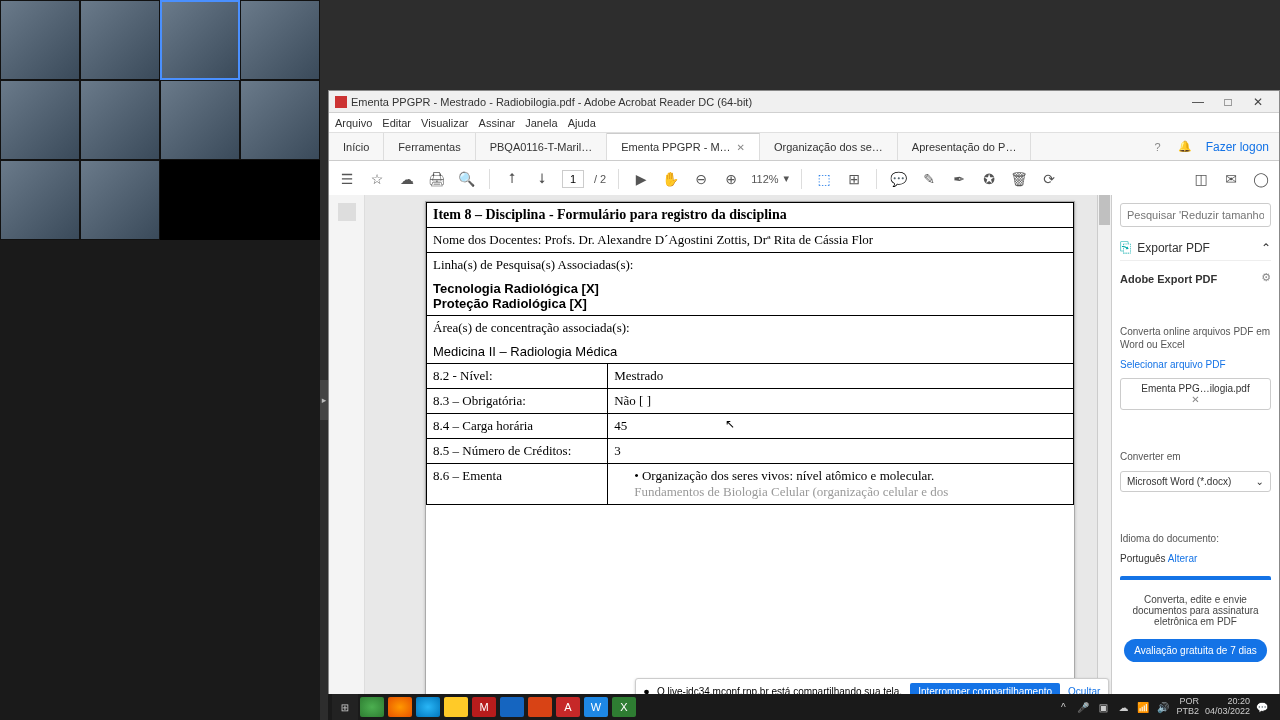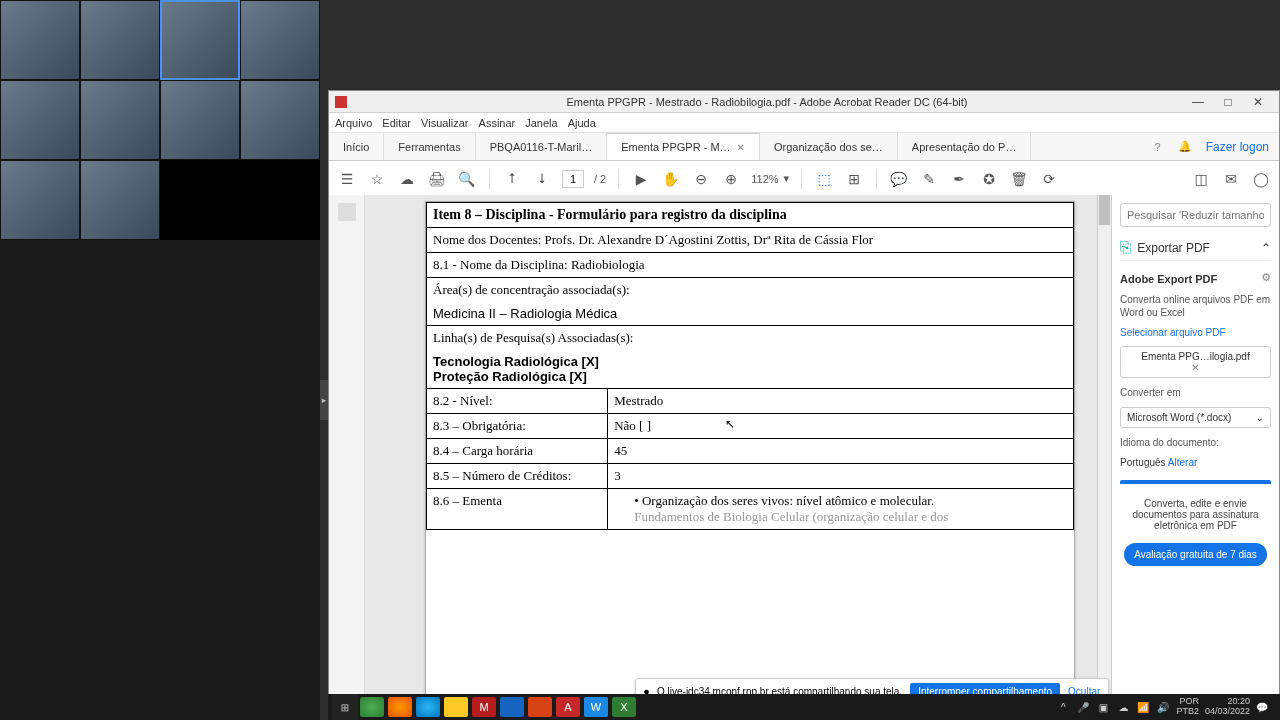"Ementa PPGPR - Mestrado -" .titlebar-title { text-align: center -> none }
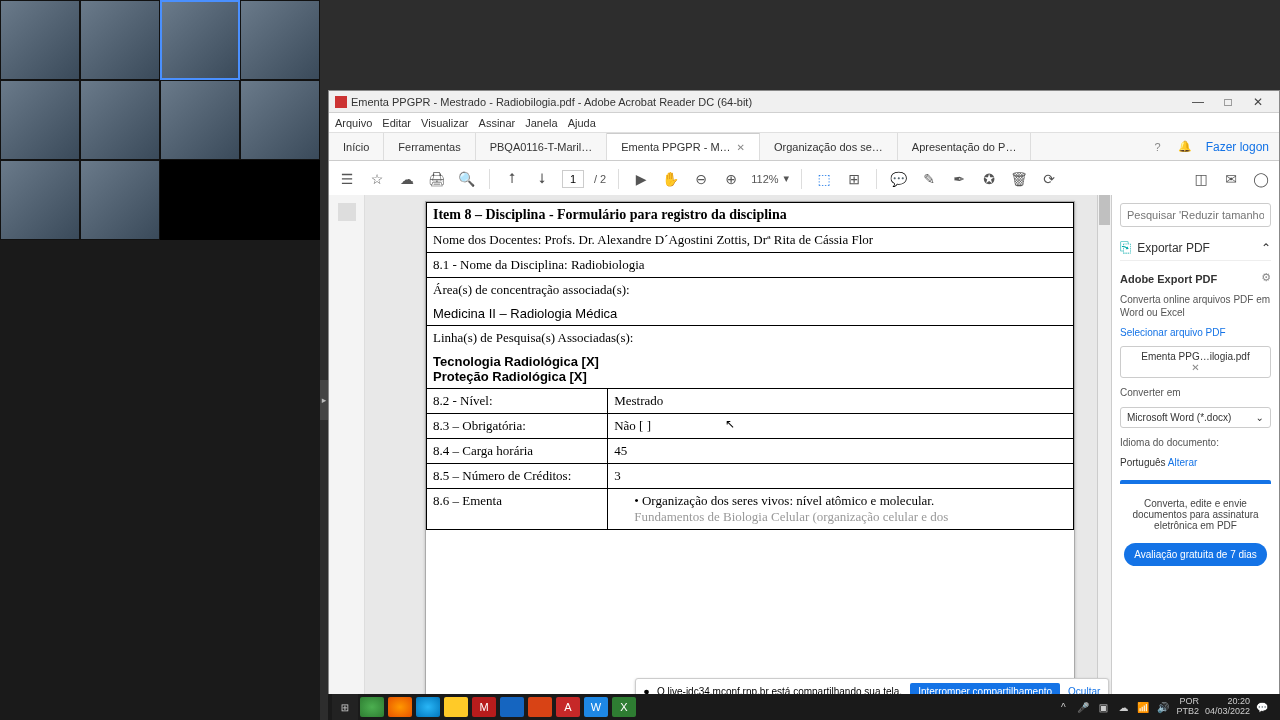"8.1 - Nome da Disciplina:" tr { html: <tr> <td>8.1 - Nome da Disciplina: Radiobiologia</td> </tr> -> none }
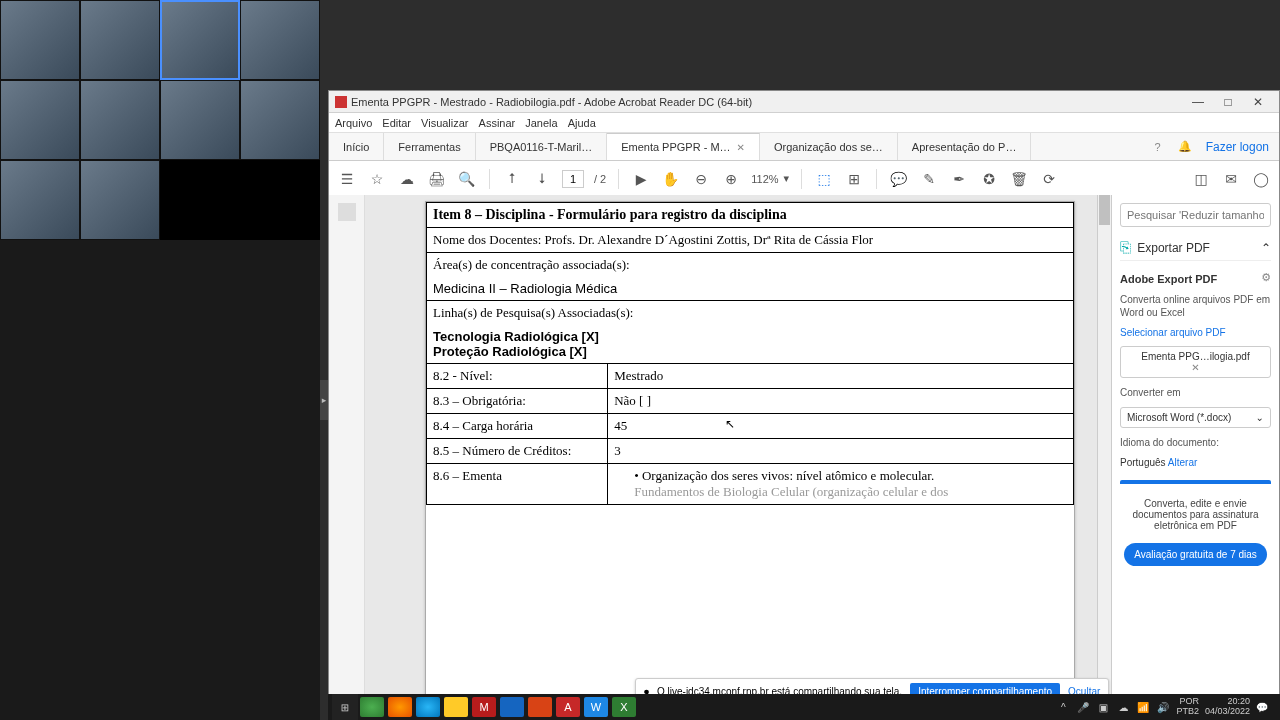"Área(s) de concentração associada(s):" tr { order: before "Linha(s) de Pesquisa(s) Associadas(s):" -> after "Linha(s) de Pesquisa(s) Associadas(s):" }
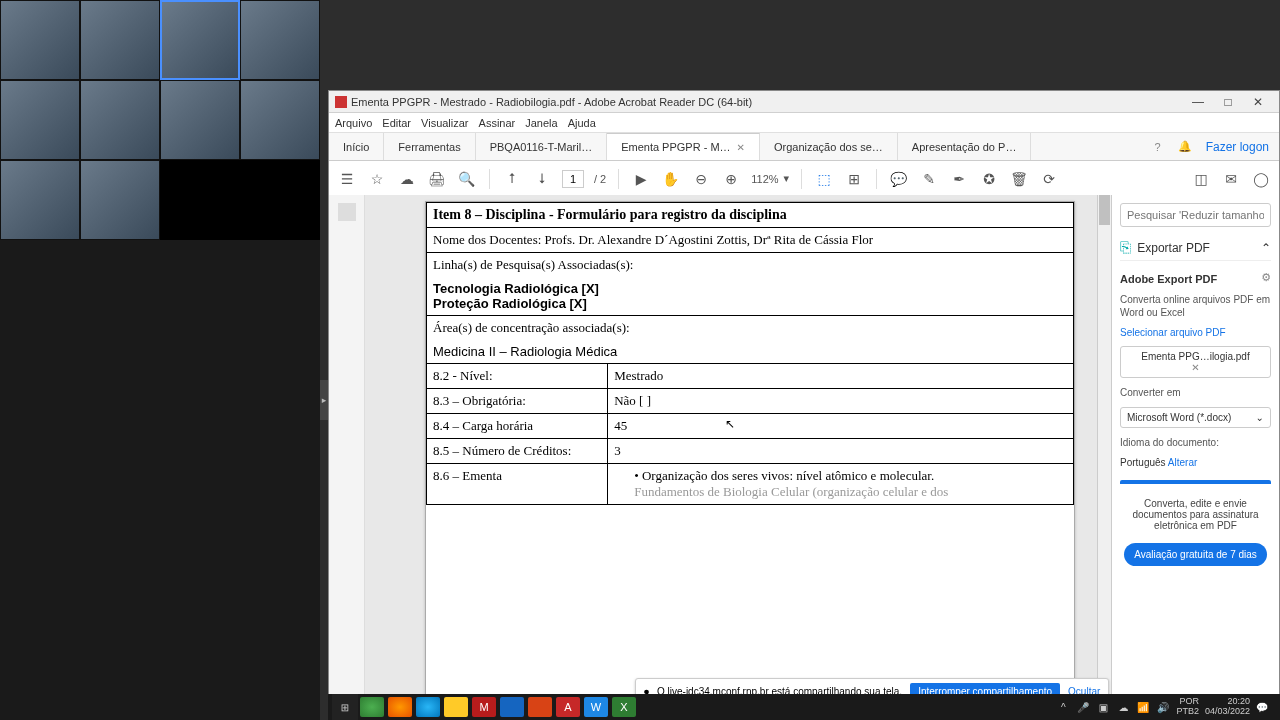"Converta online arquivos PDF em" .panel-text { margin-top: none -> 32px }
